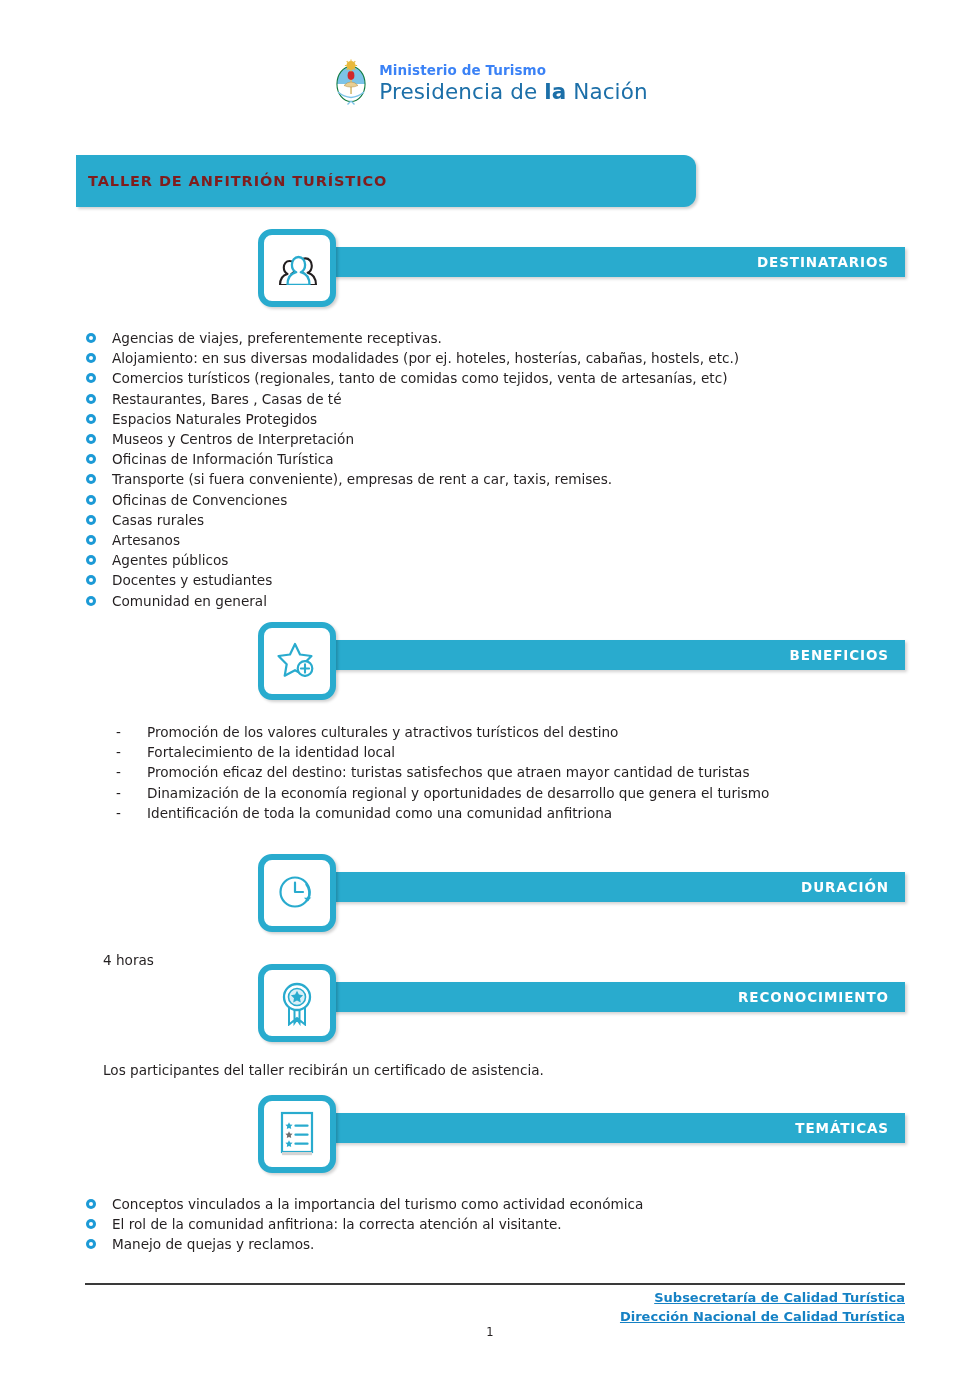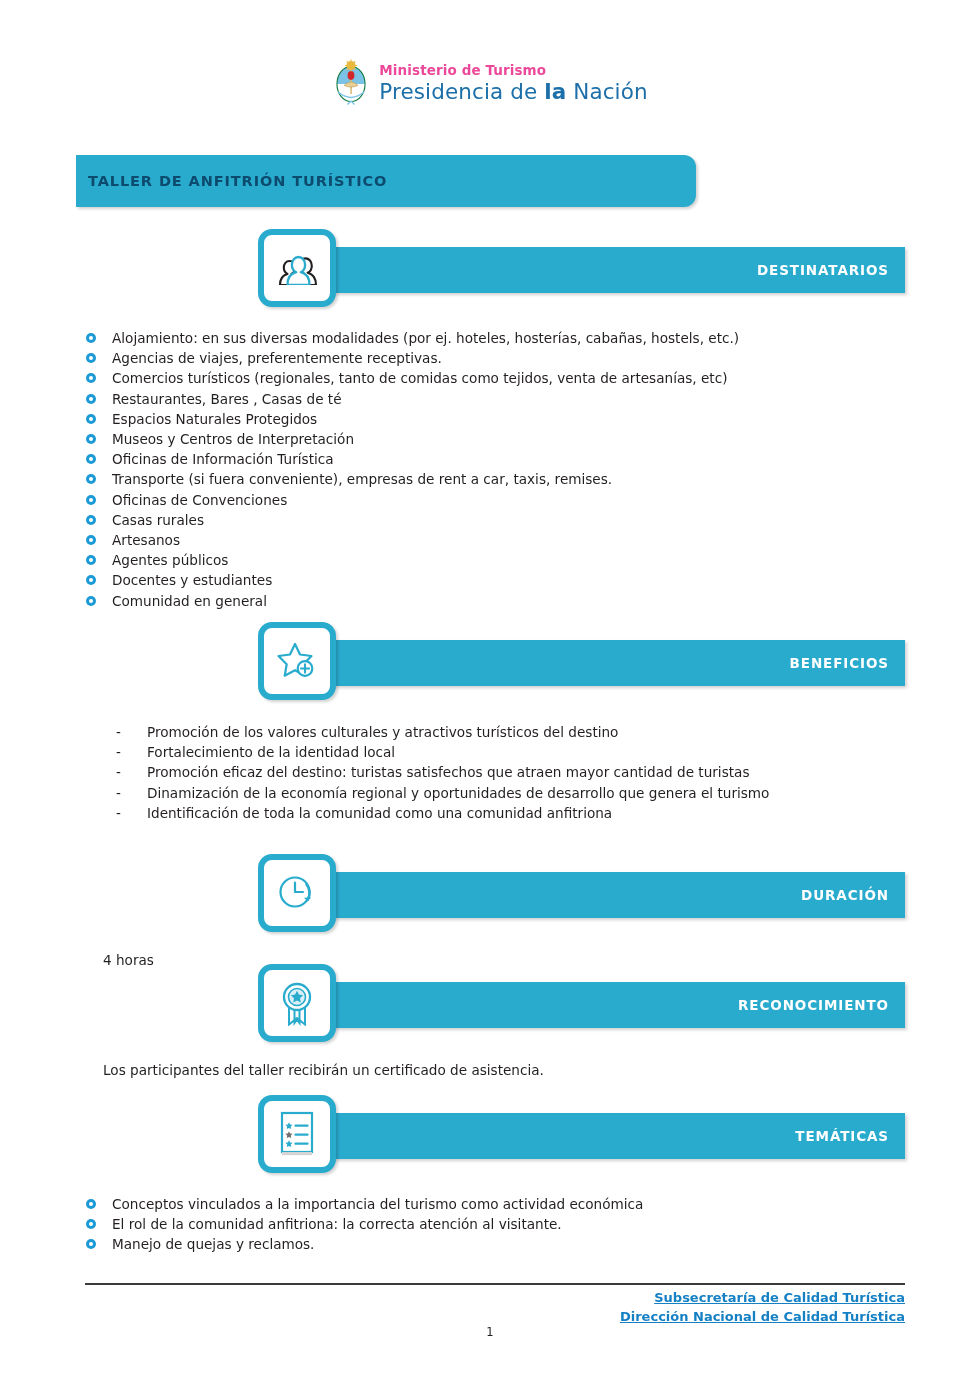"Ministerio de Turismo" .logo-line1 { color: #ec4899 -> #3b82f6 }
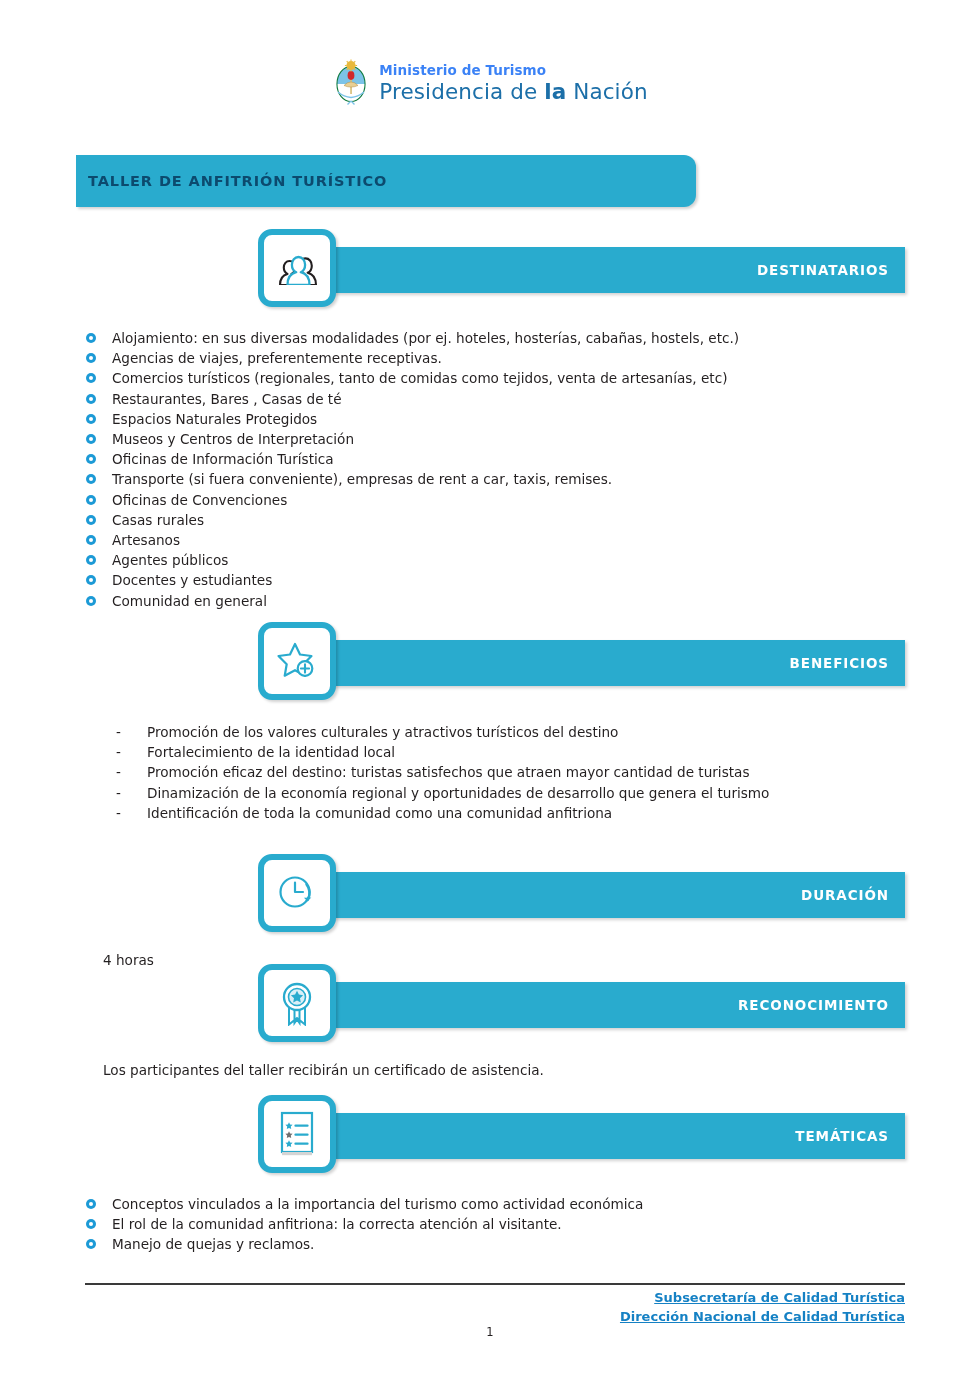"TALLER DE ANFITRIÓN TURÍSTICO" .title-bar-text { color: #0c4a6e -> #7f1d1d }
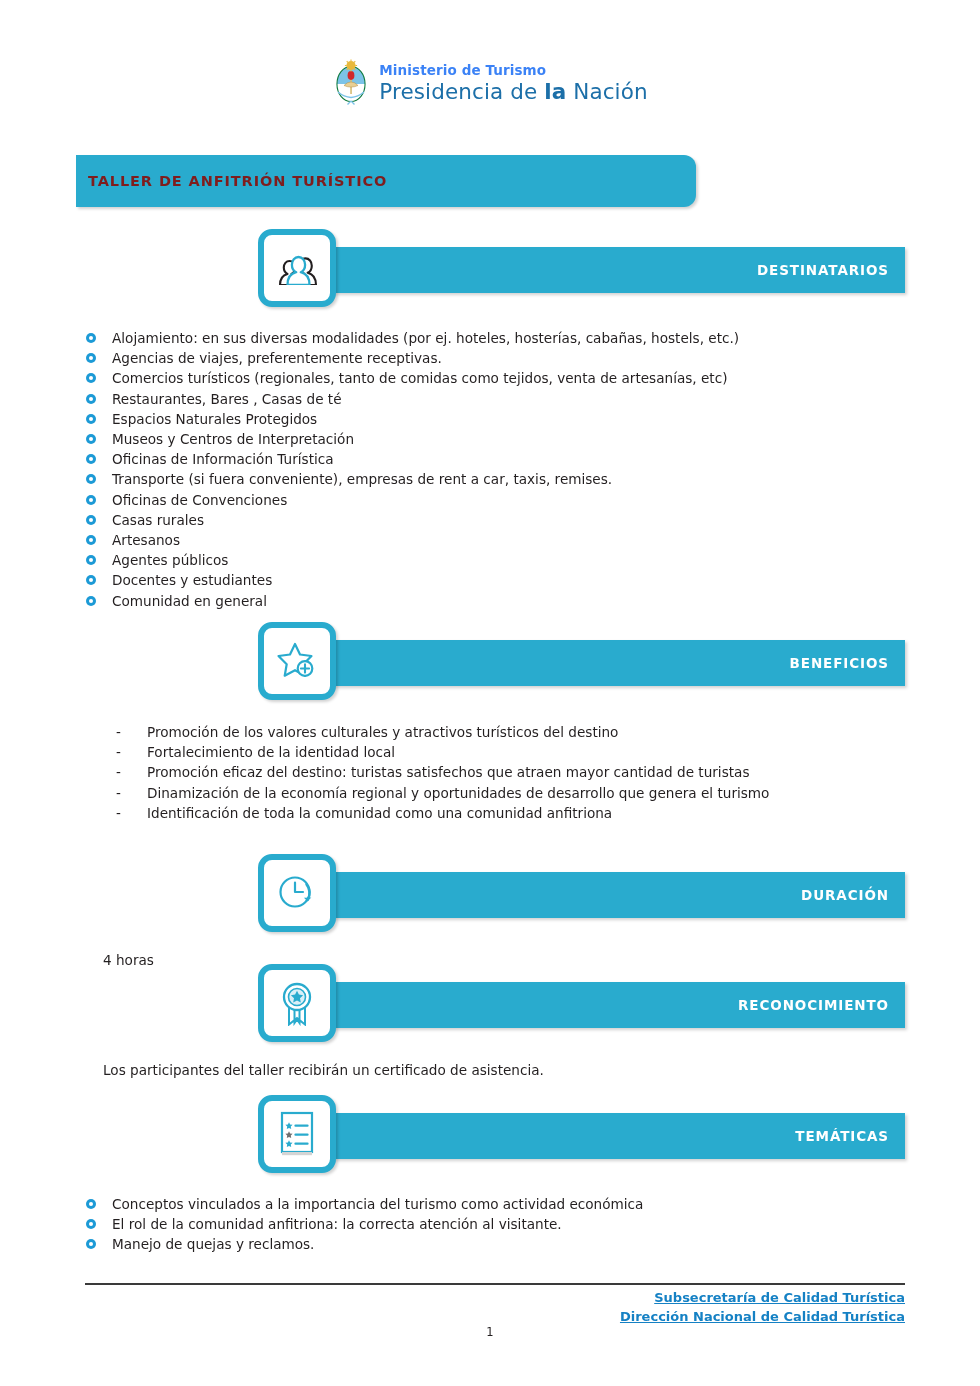"DESTINATARIOS" .banner-bar { height: 46px -> 30px }
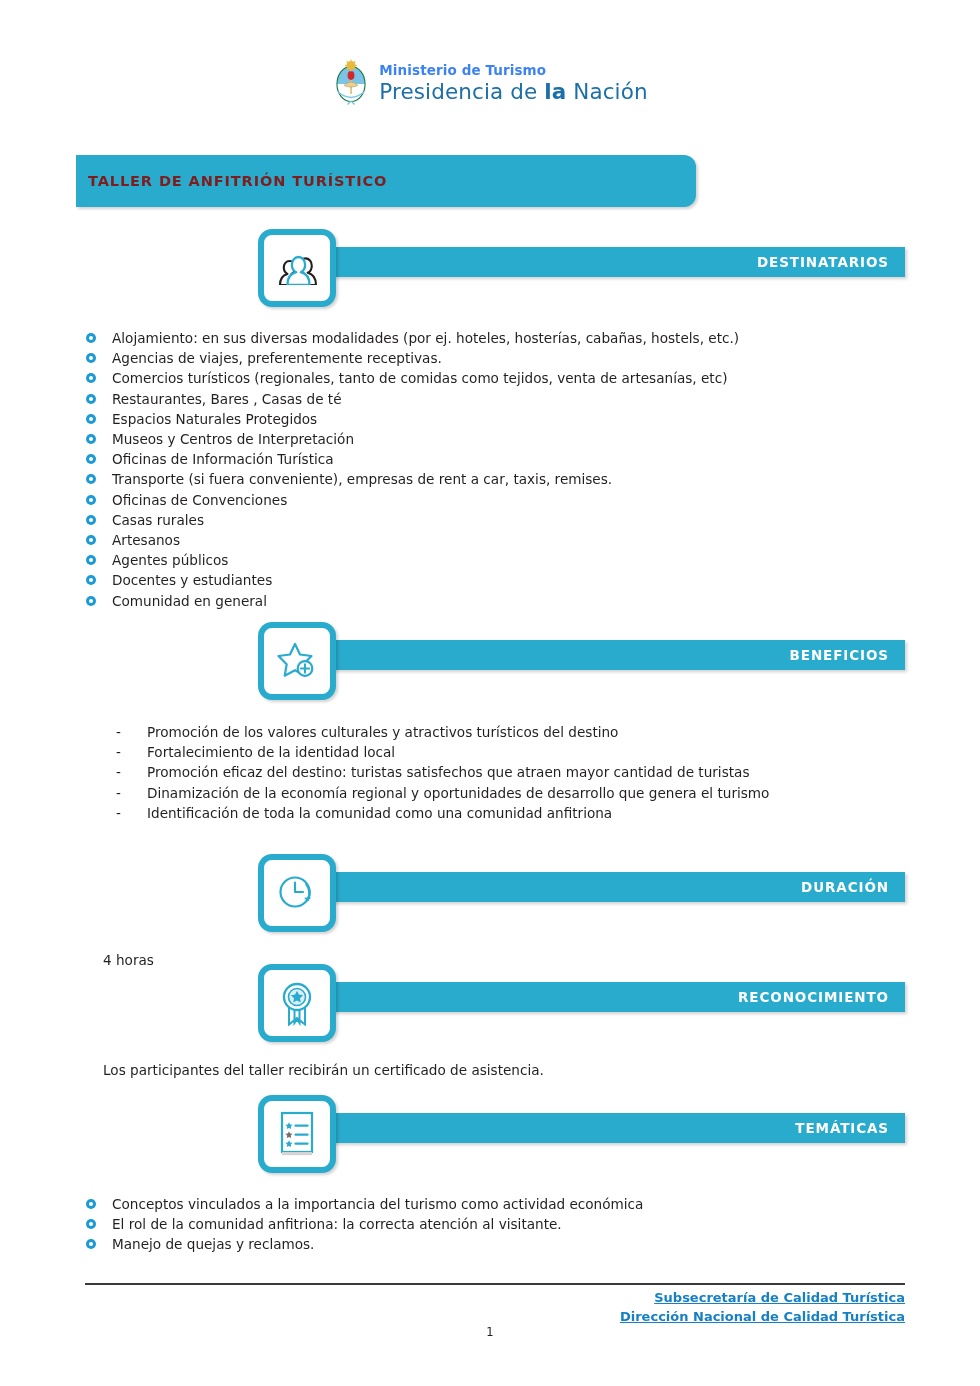"Alojamiento: en sus diversas modalidades" li { order: before "Agencias de viajes, preferentemente" -> after "Agencias de viajes, preferentemente" }
